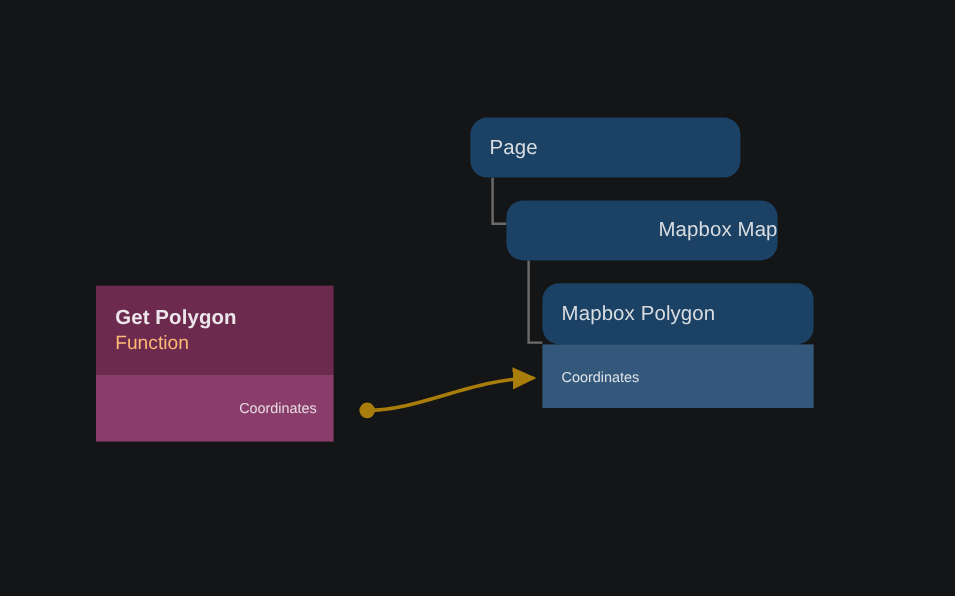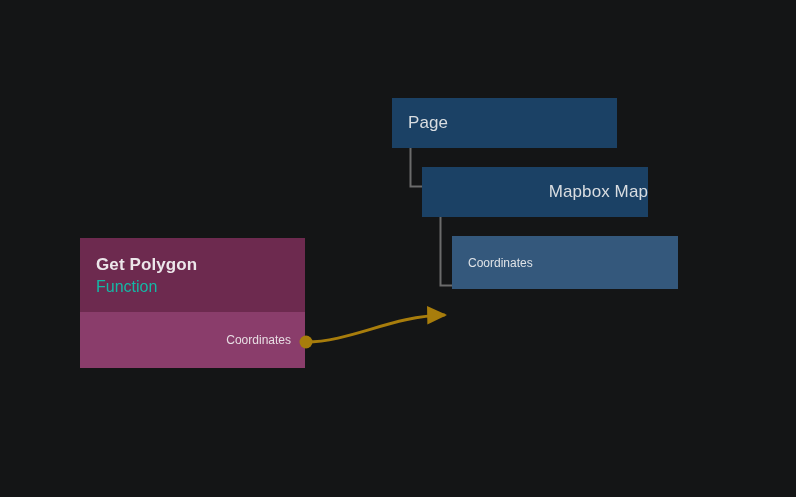"Page" .node-blue .node-header { border-radius: none -> 14px }
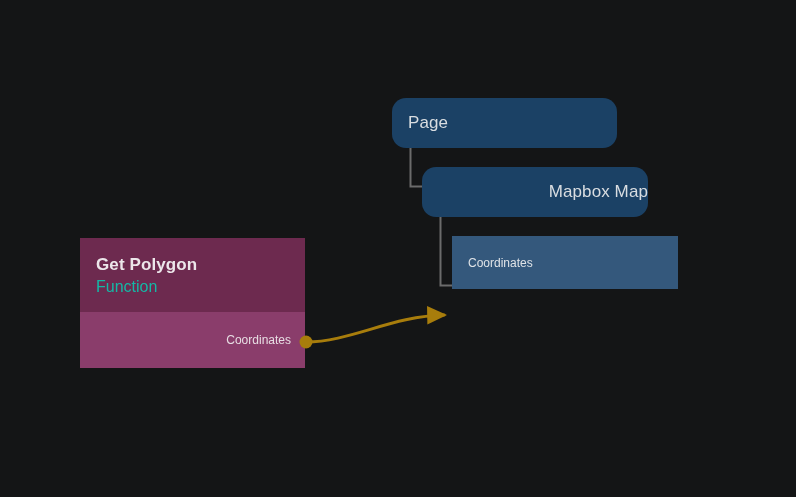"Get Polygon" #node-get-polygon { width: 225px -> 198px }
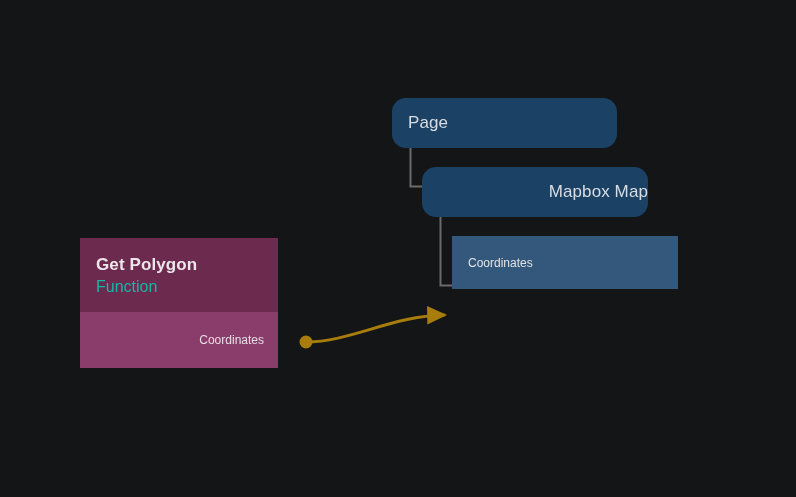"Mapbox Polygon" div.node-header { html: none -> <div> <div>Mapbox Polygon</div> </div> }
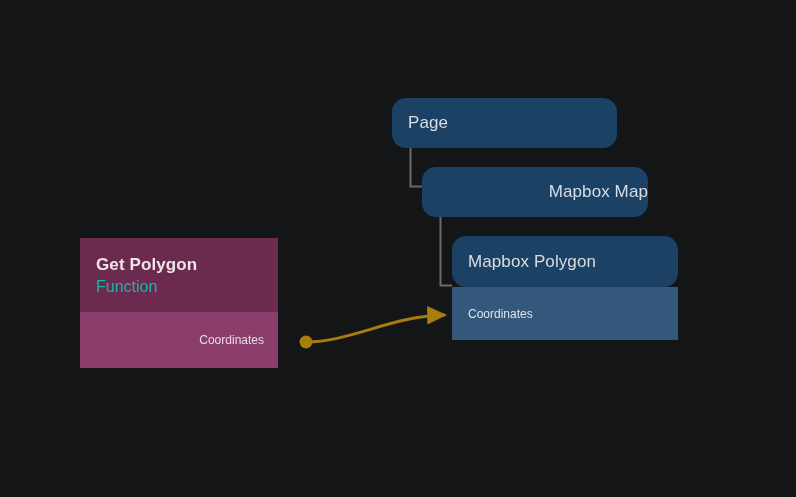"Function" .node-purple .node-subtitle { color: #14b8a6 -> #fdba74 }
